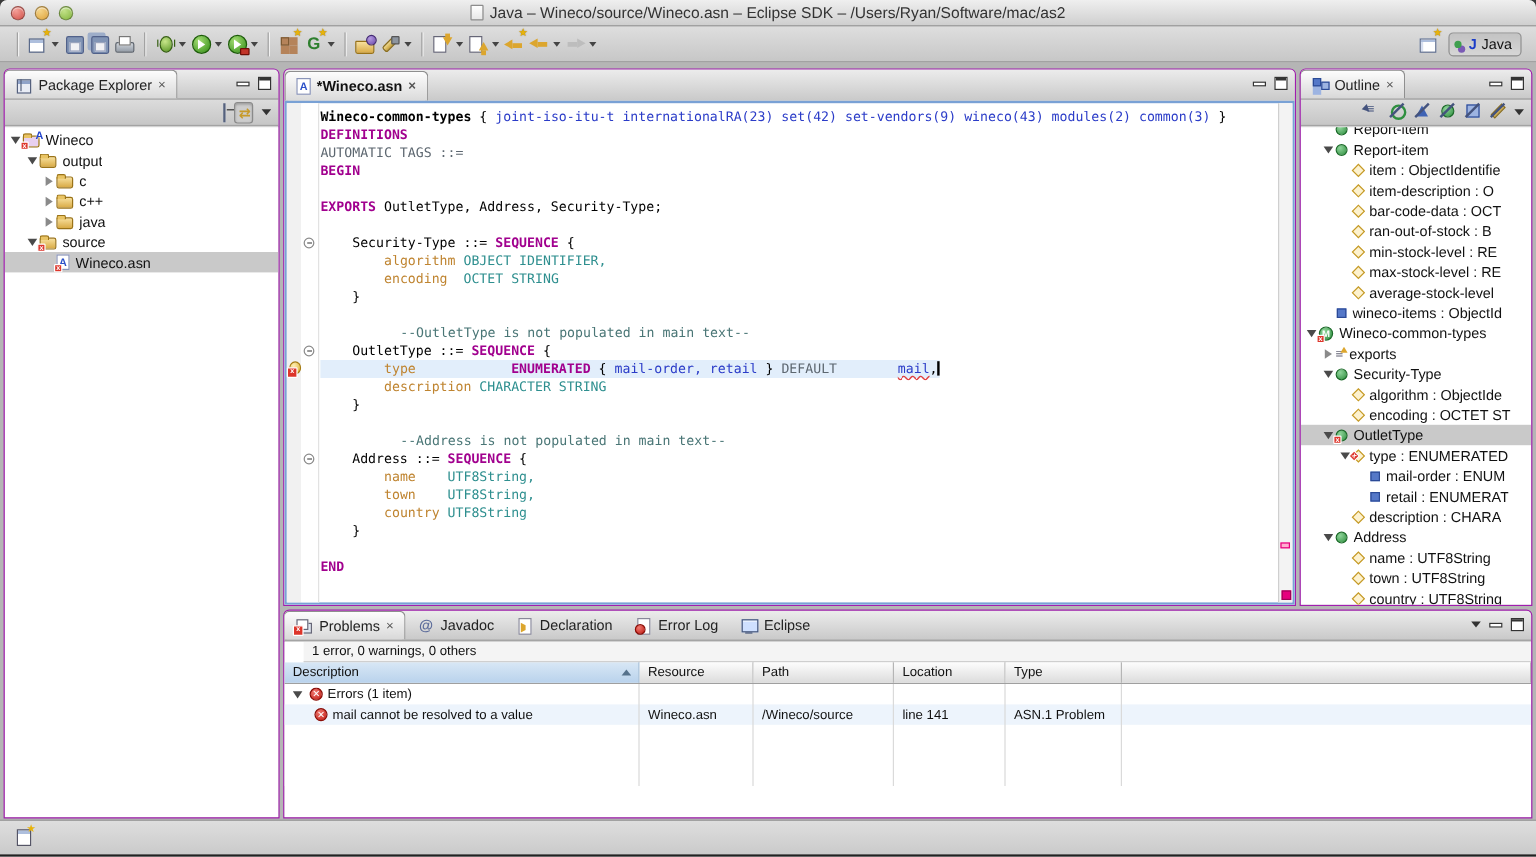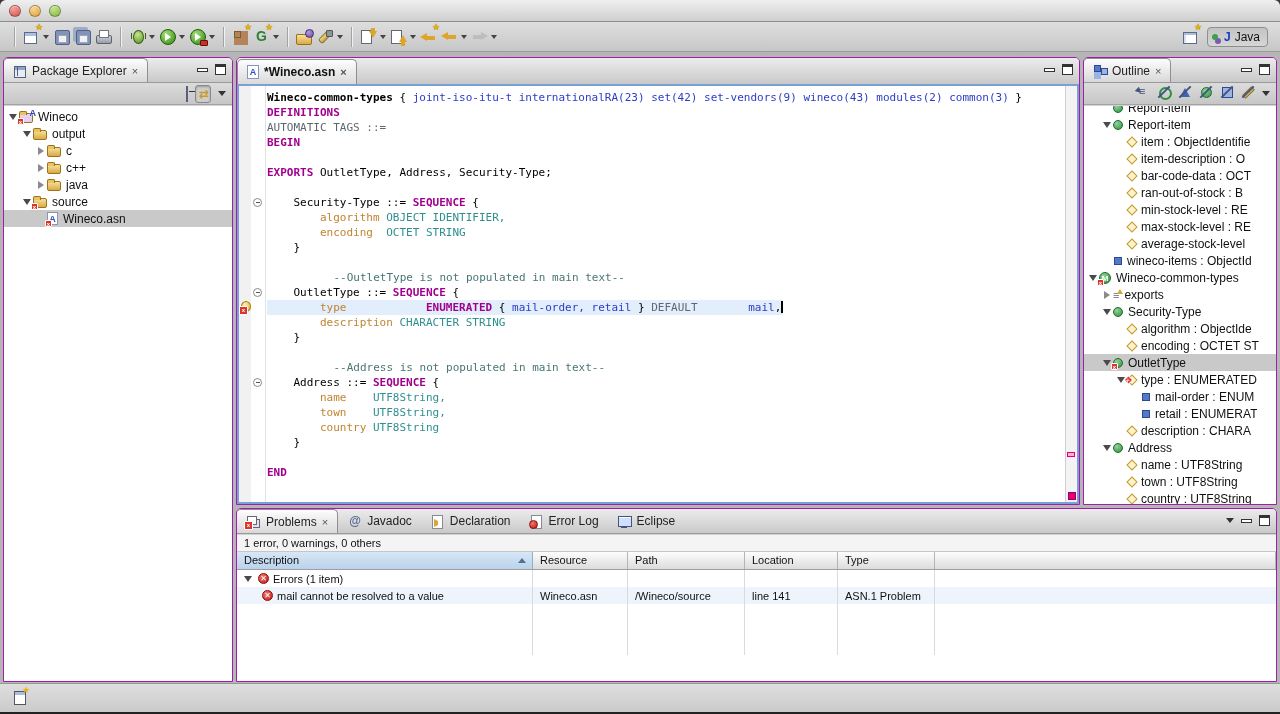"Java – Wineco/source/Wineco.asn –" div { html: none -> <div> <span></span> <span>Java – Wineco/source/Wineco.asn – Eclipse SDK – /Users/Ryan/Software/mac/as2</span> </div> }
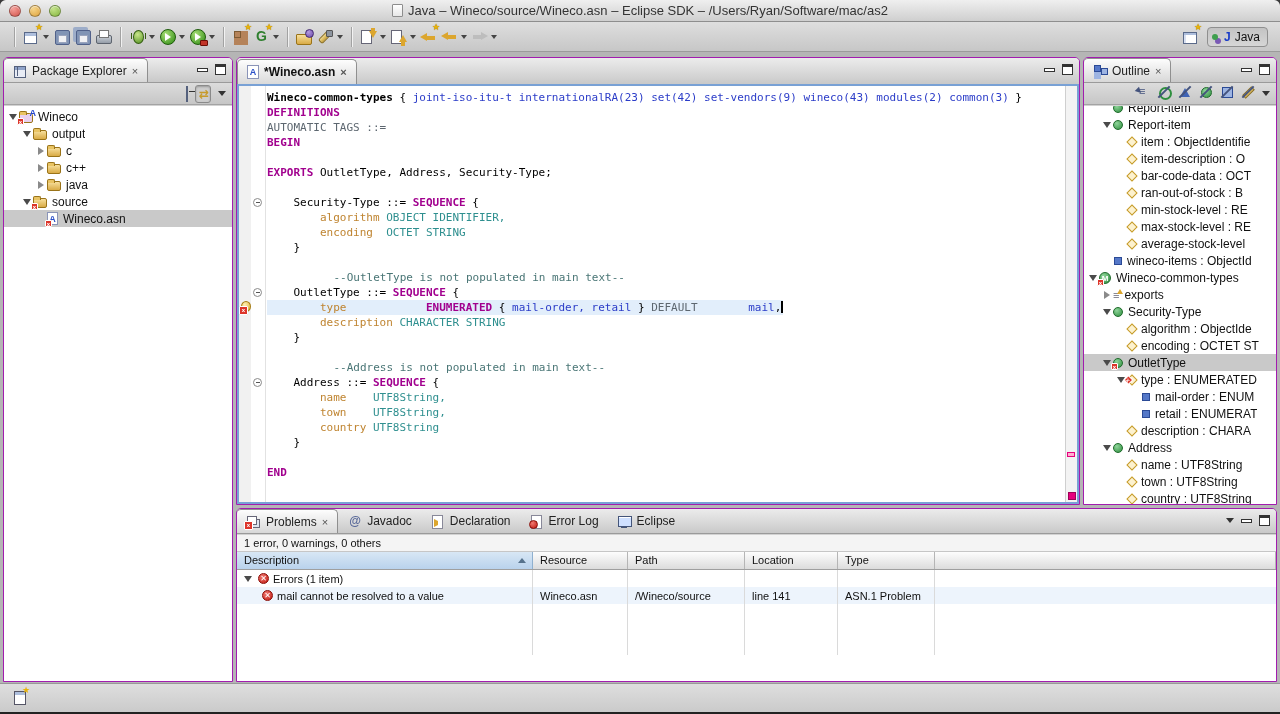"mail" .tk-e { text-decoration: none -> underline }
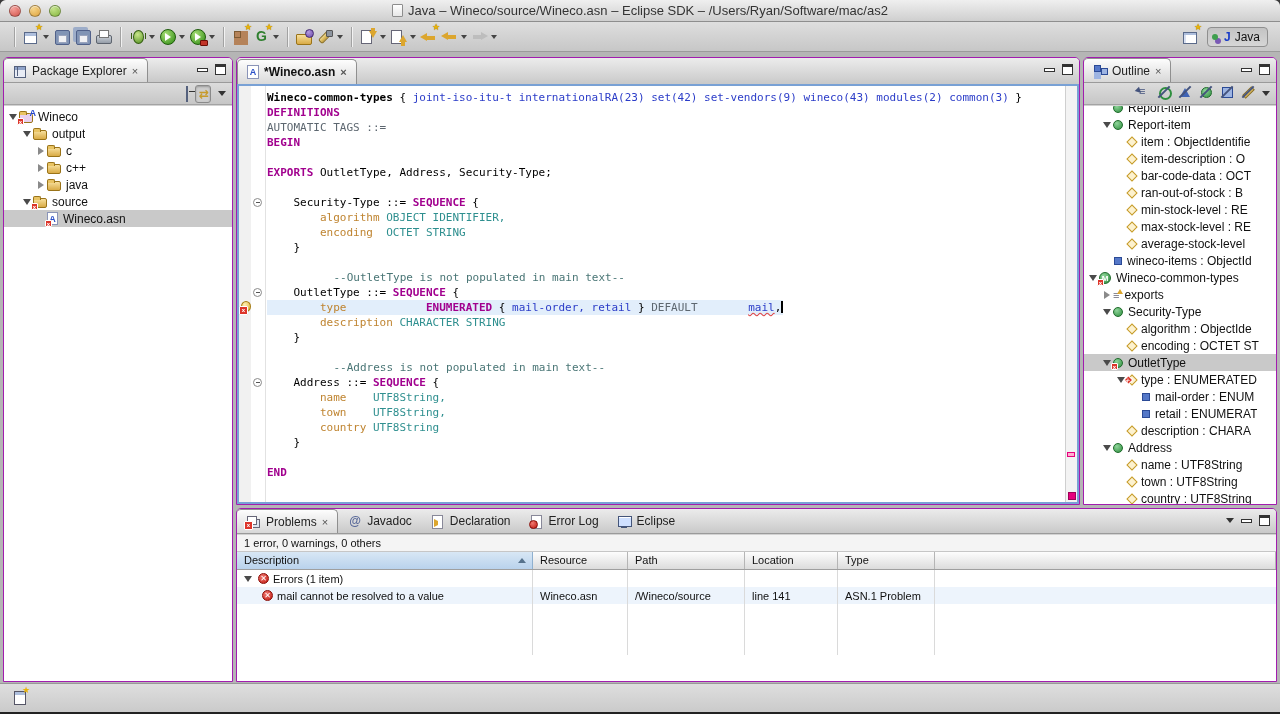"1 error, 0 warnings, 0" #prob-summary { margin-left: none -> 16px }
